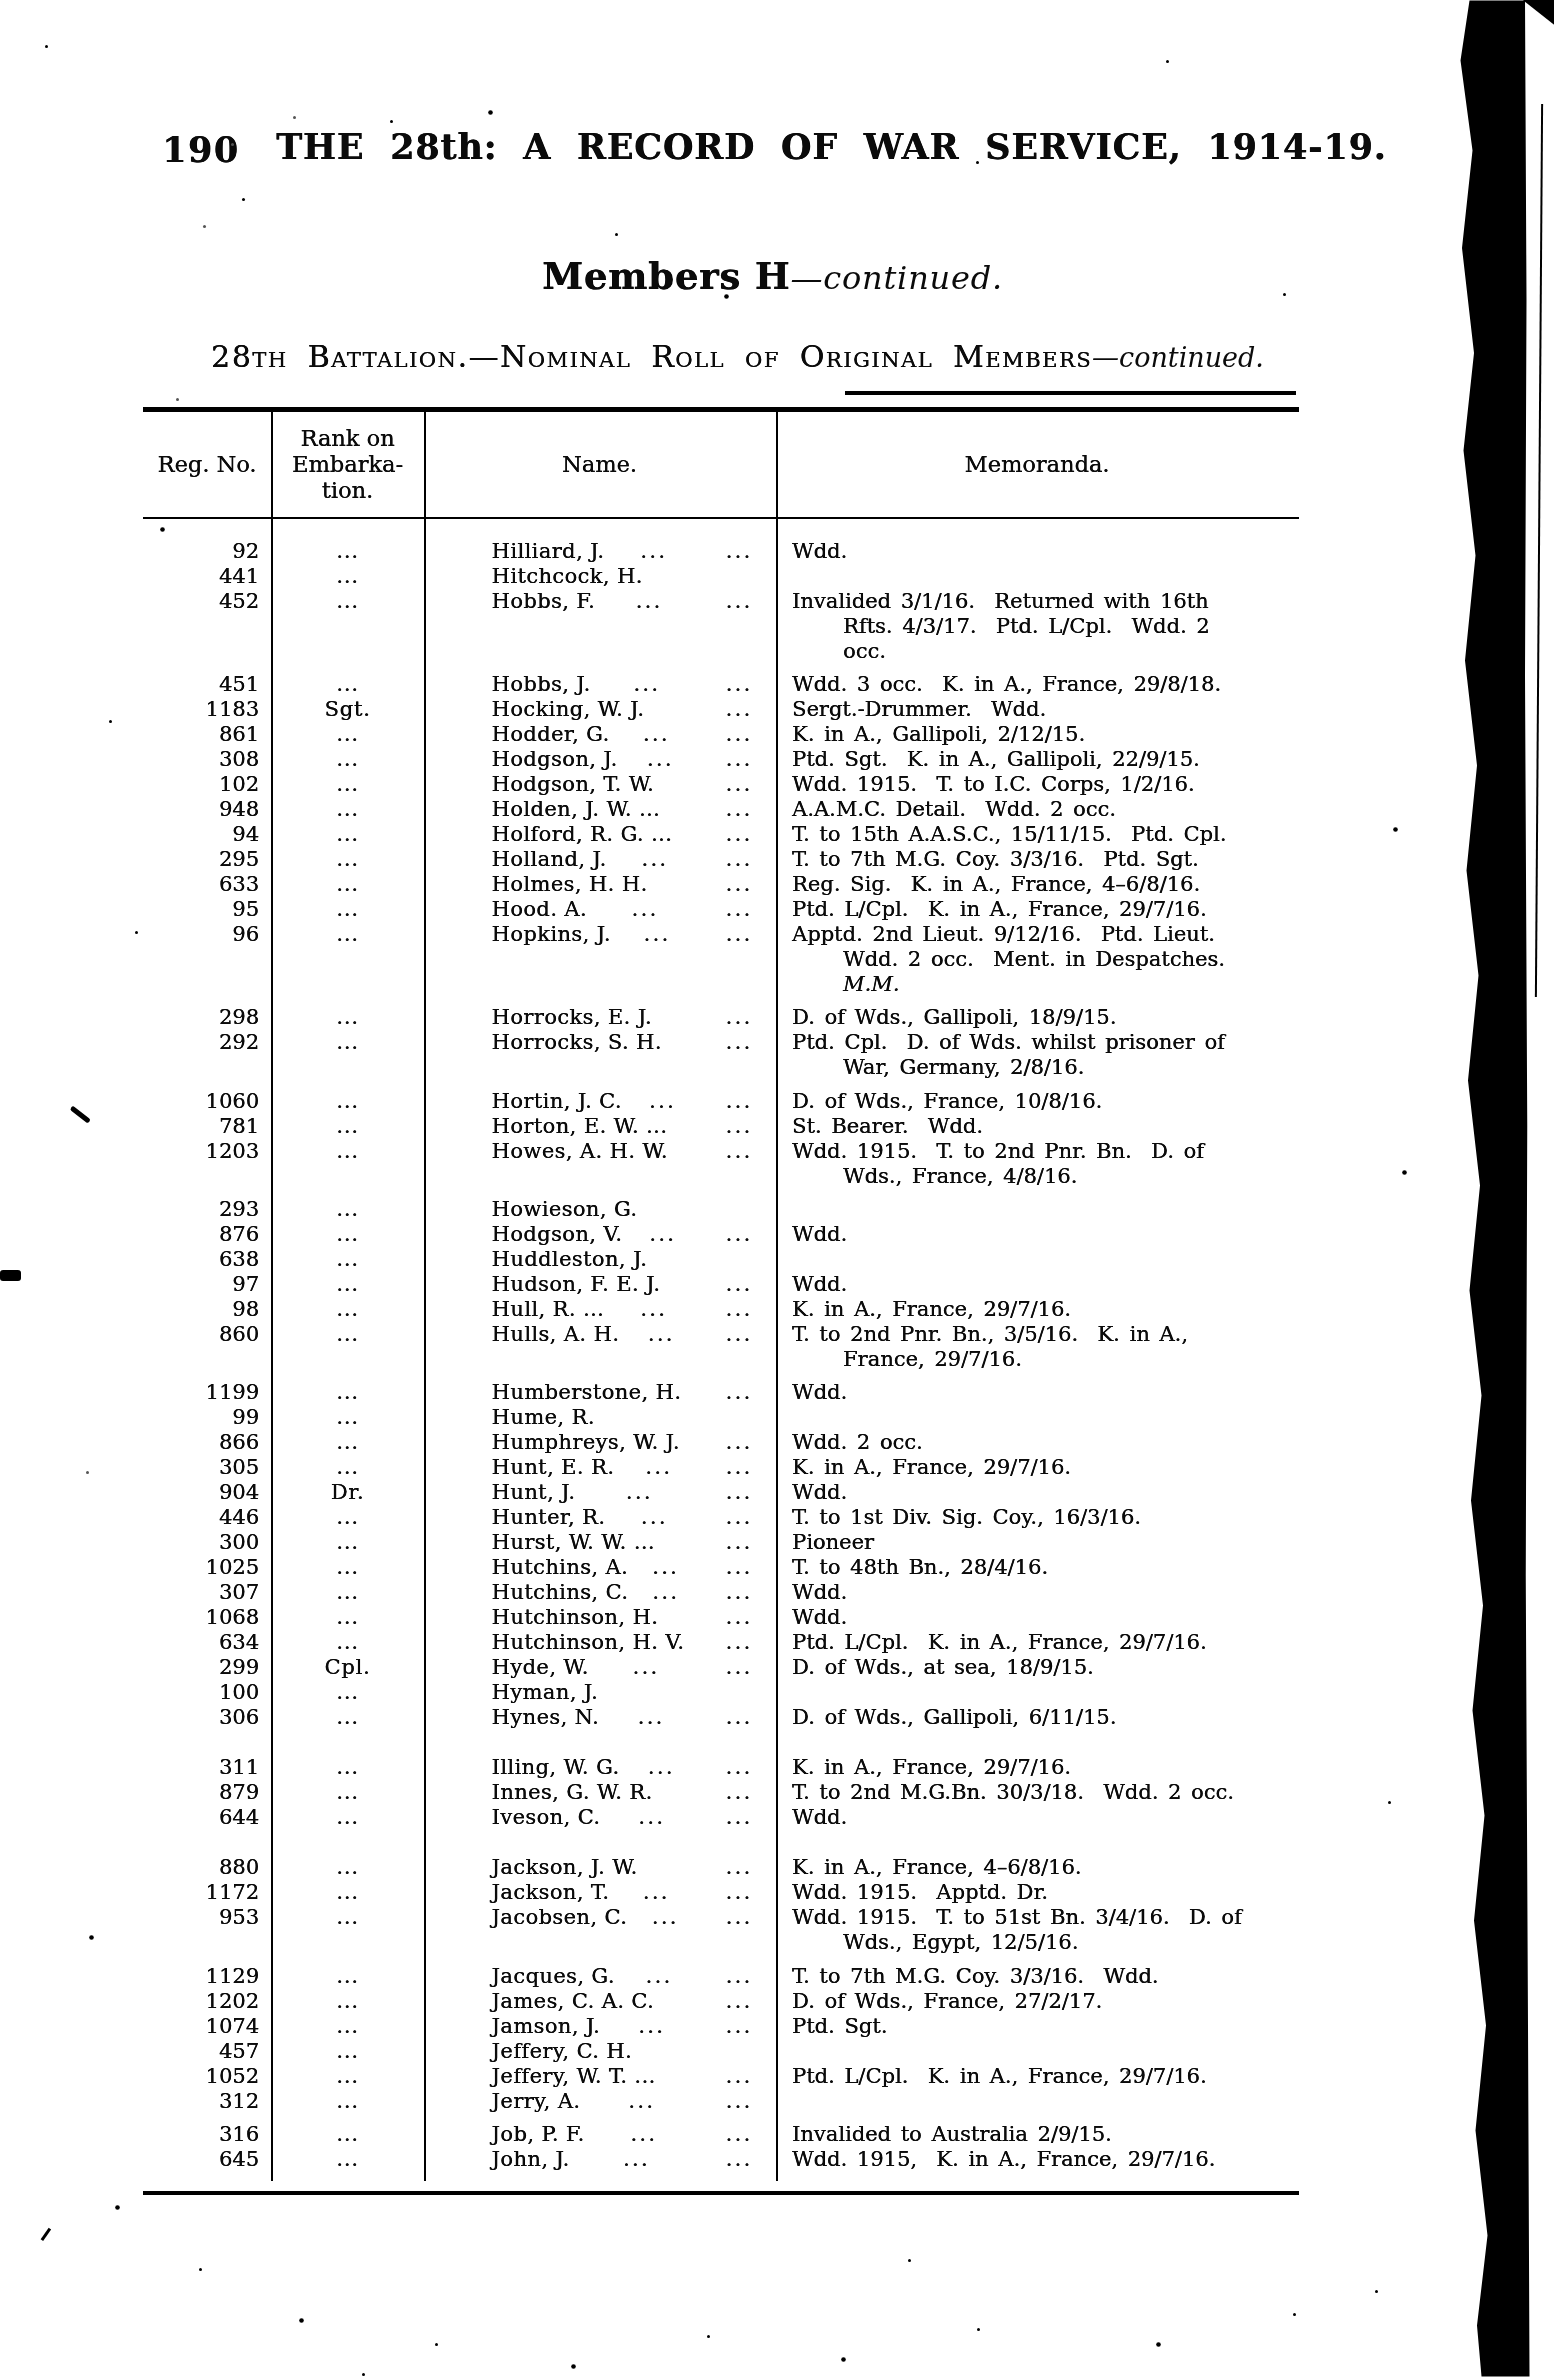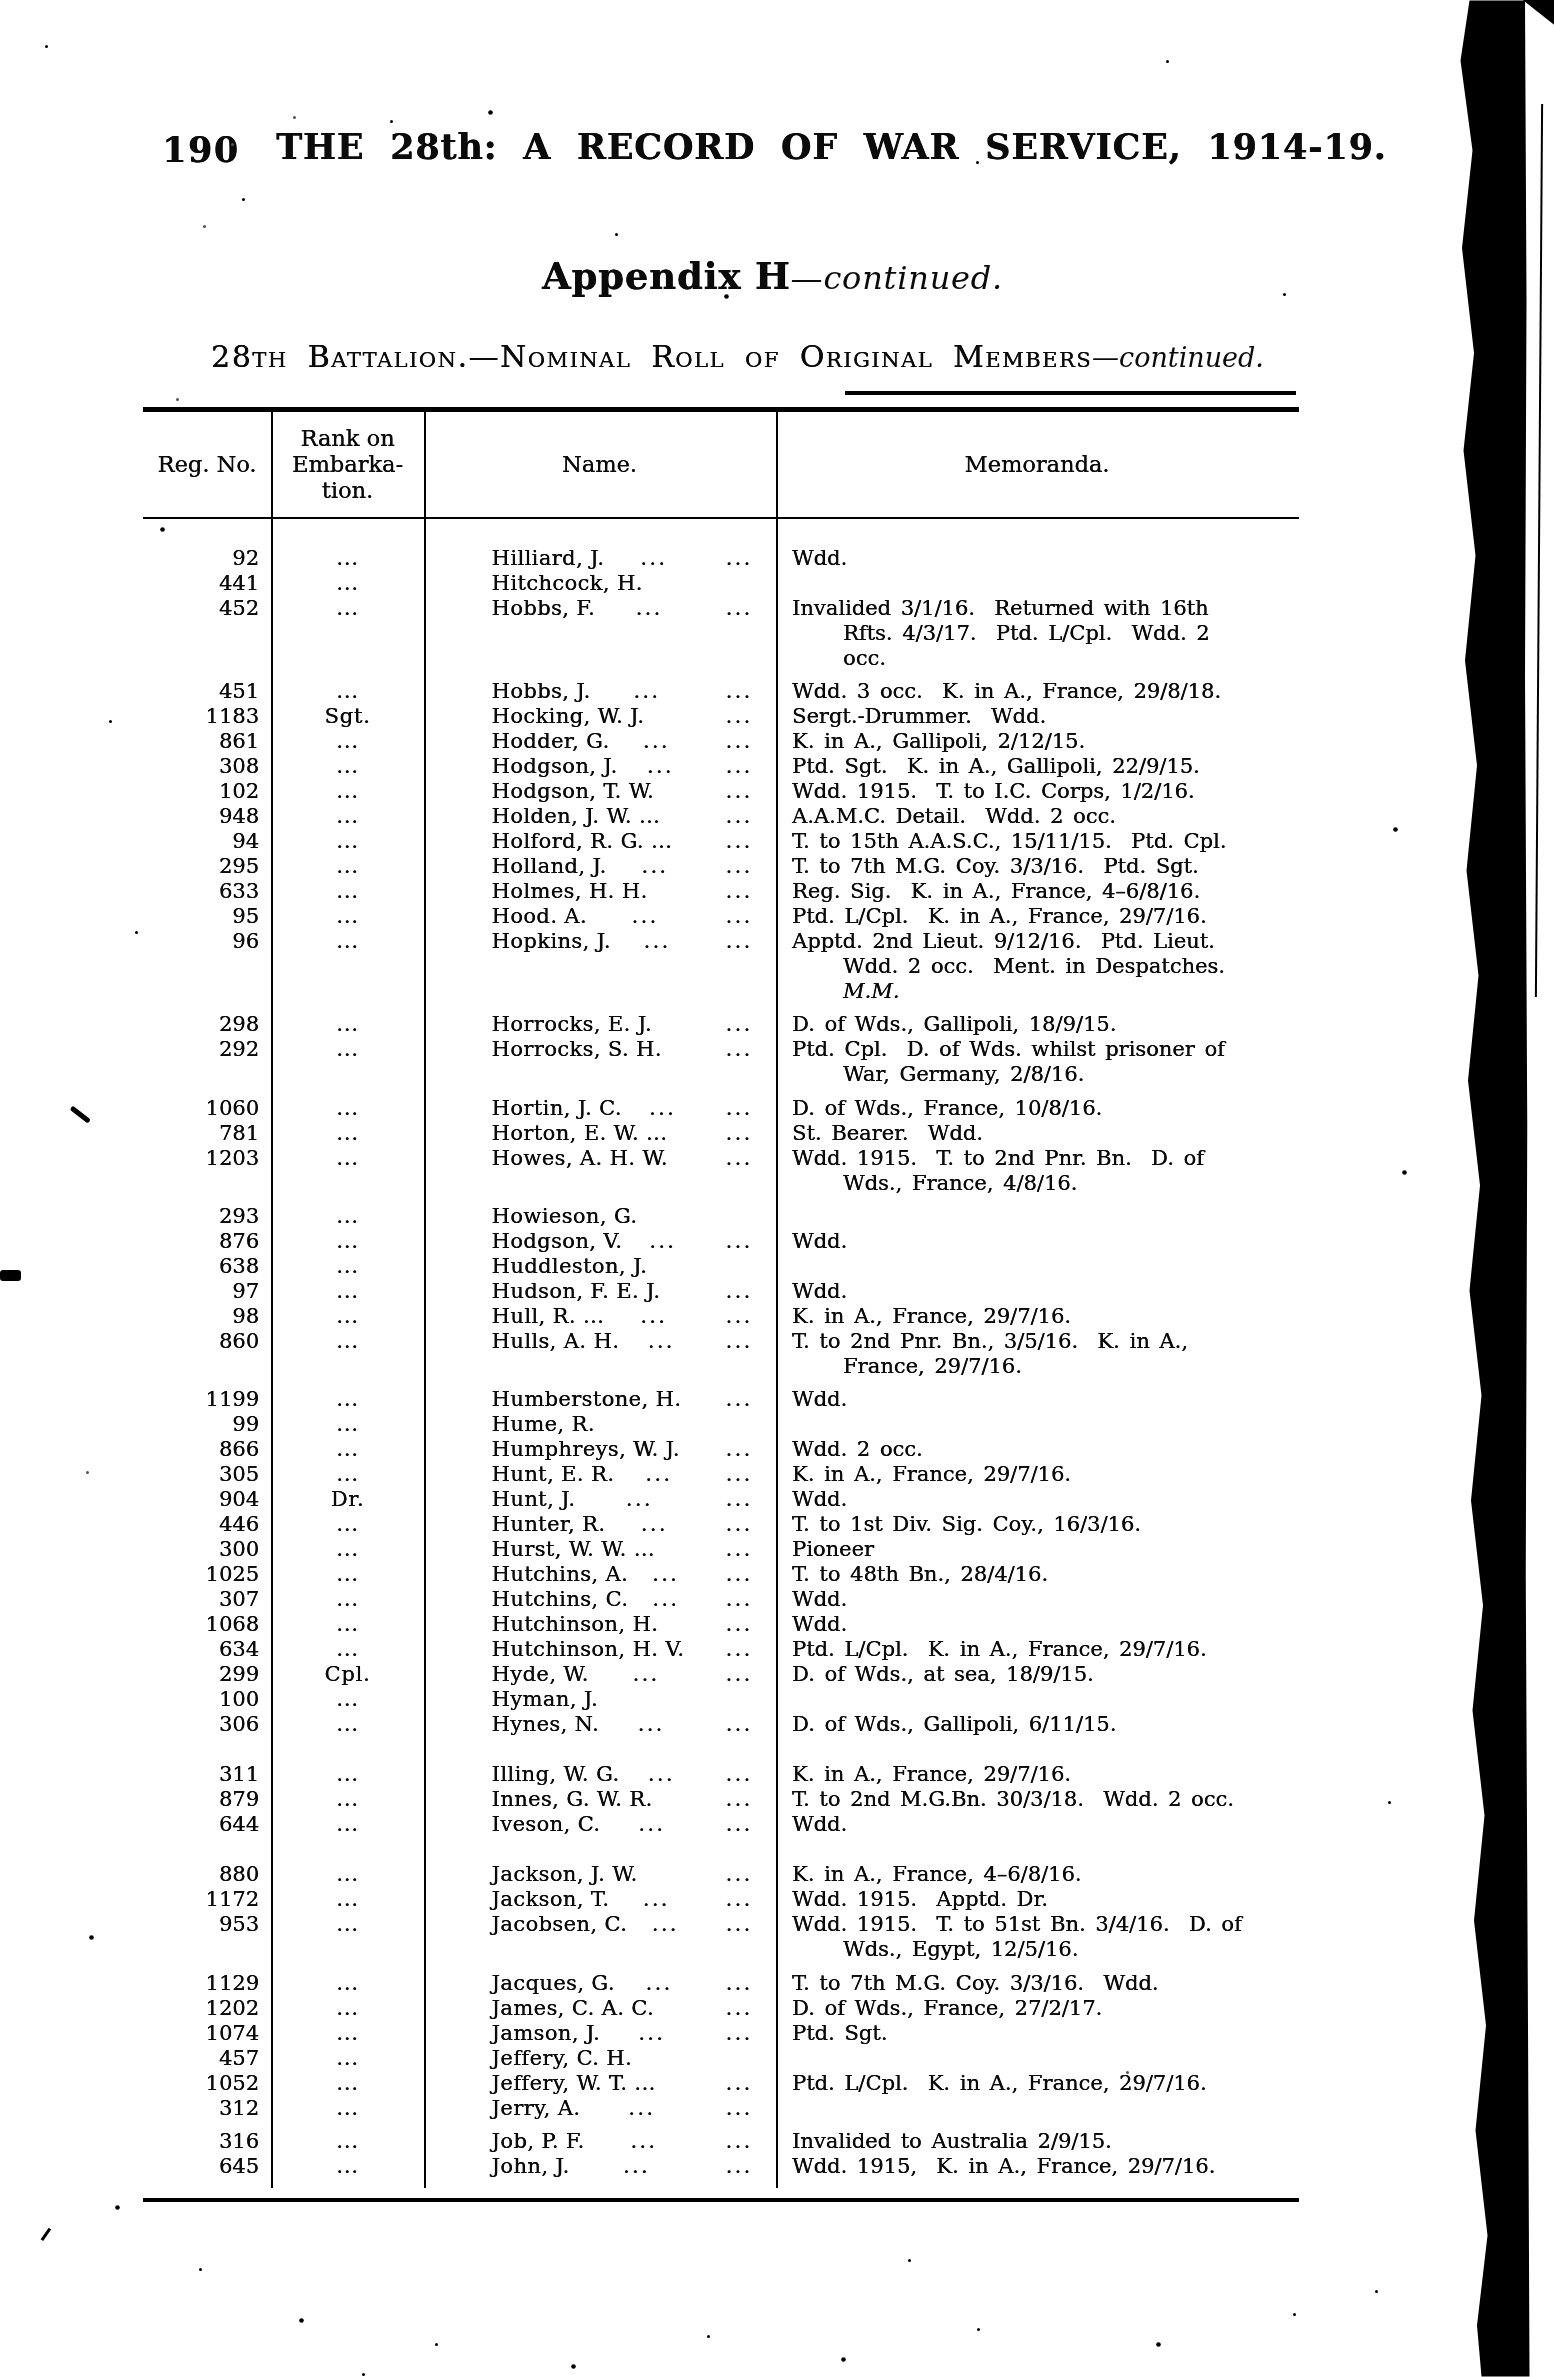"Appendix H" span.main { text: Appendix -> Members }
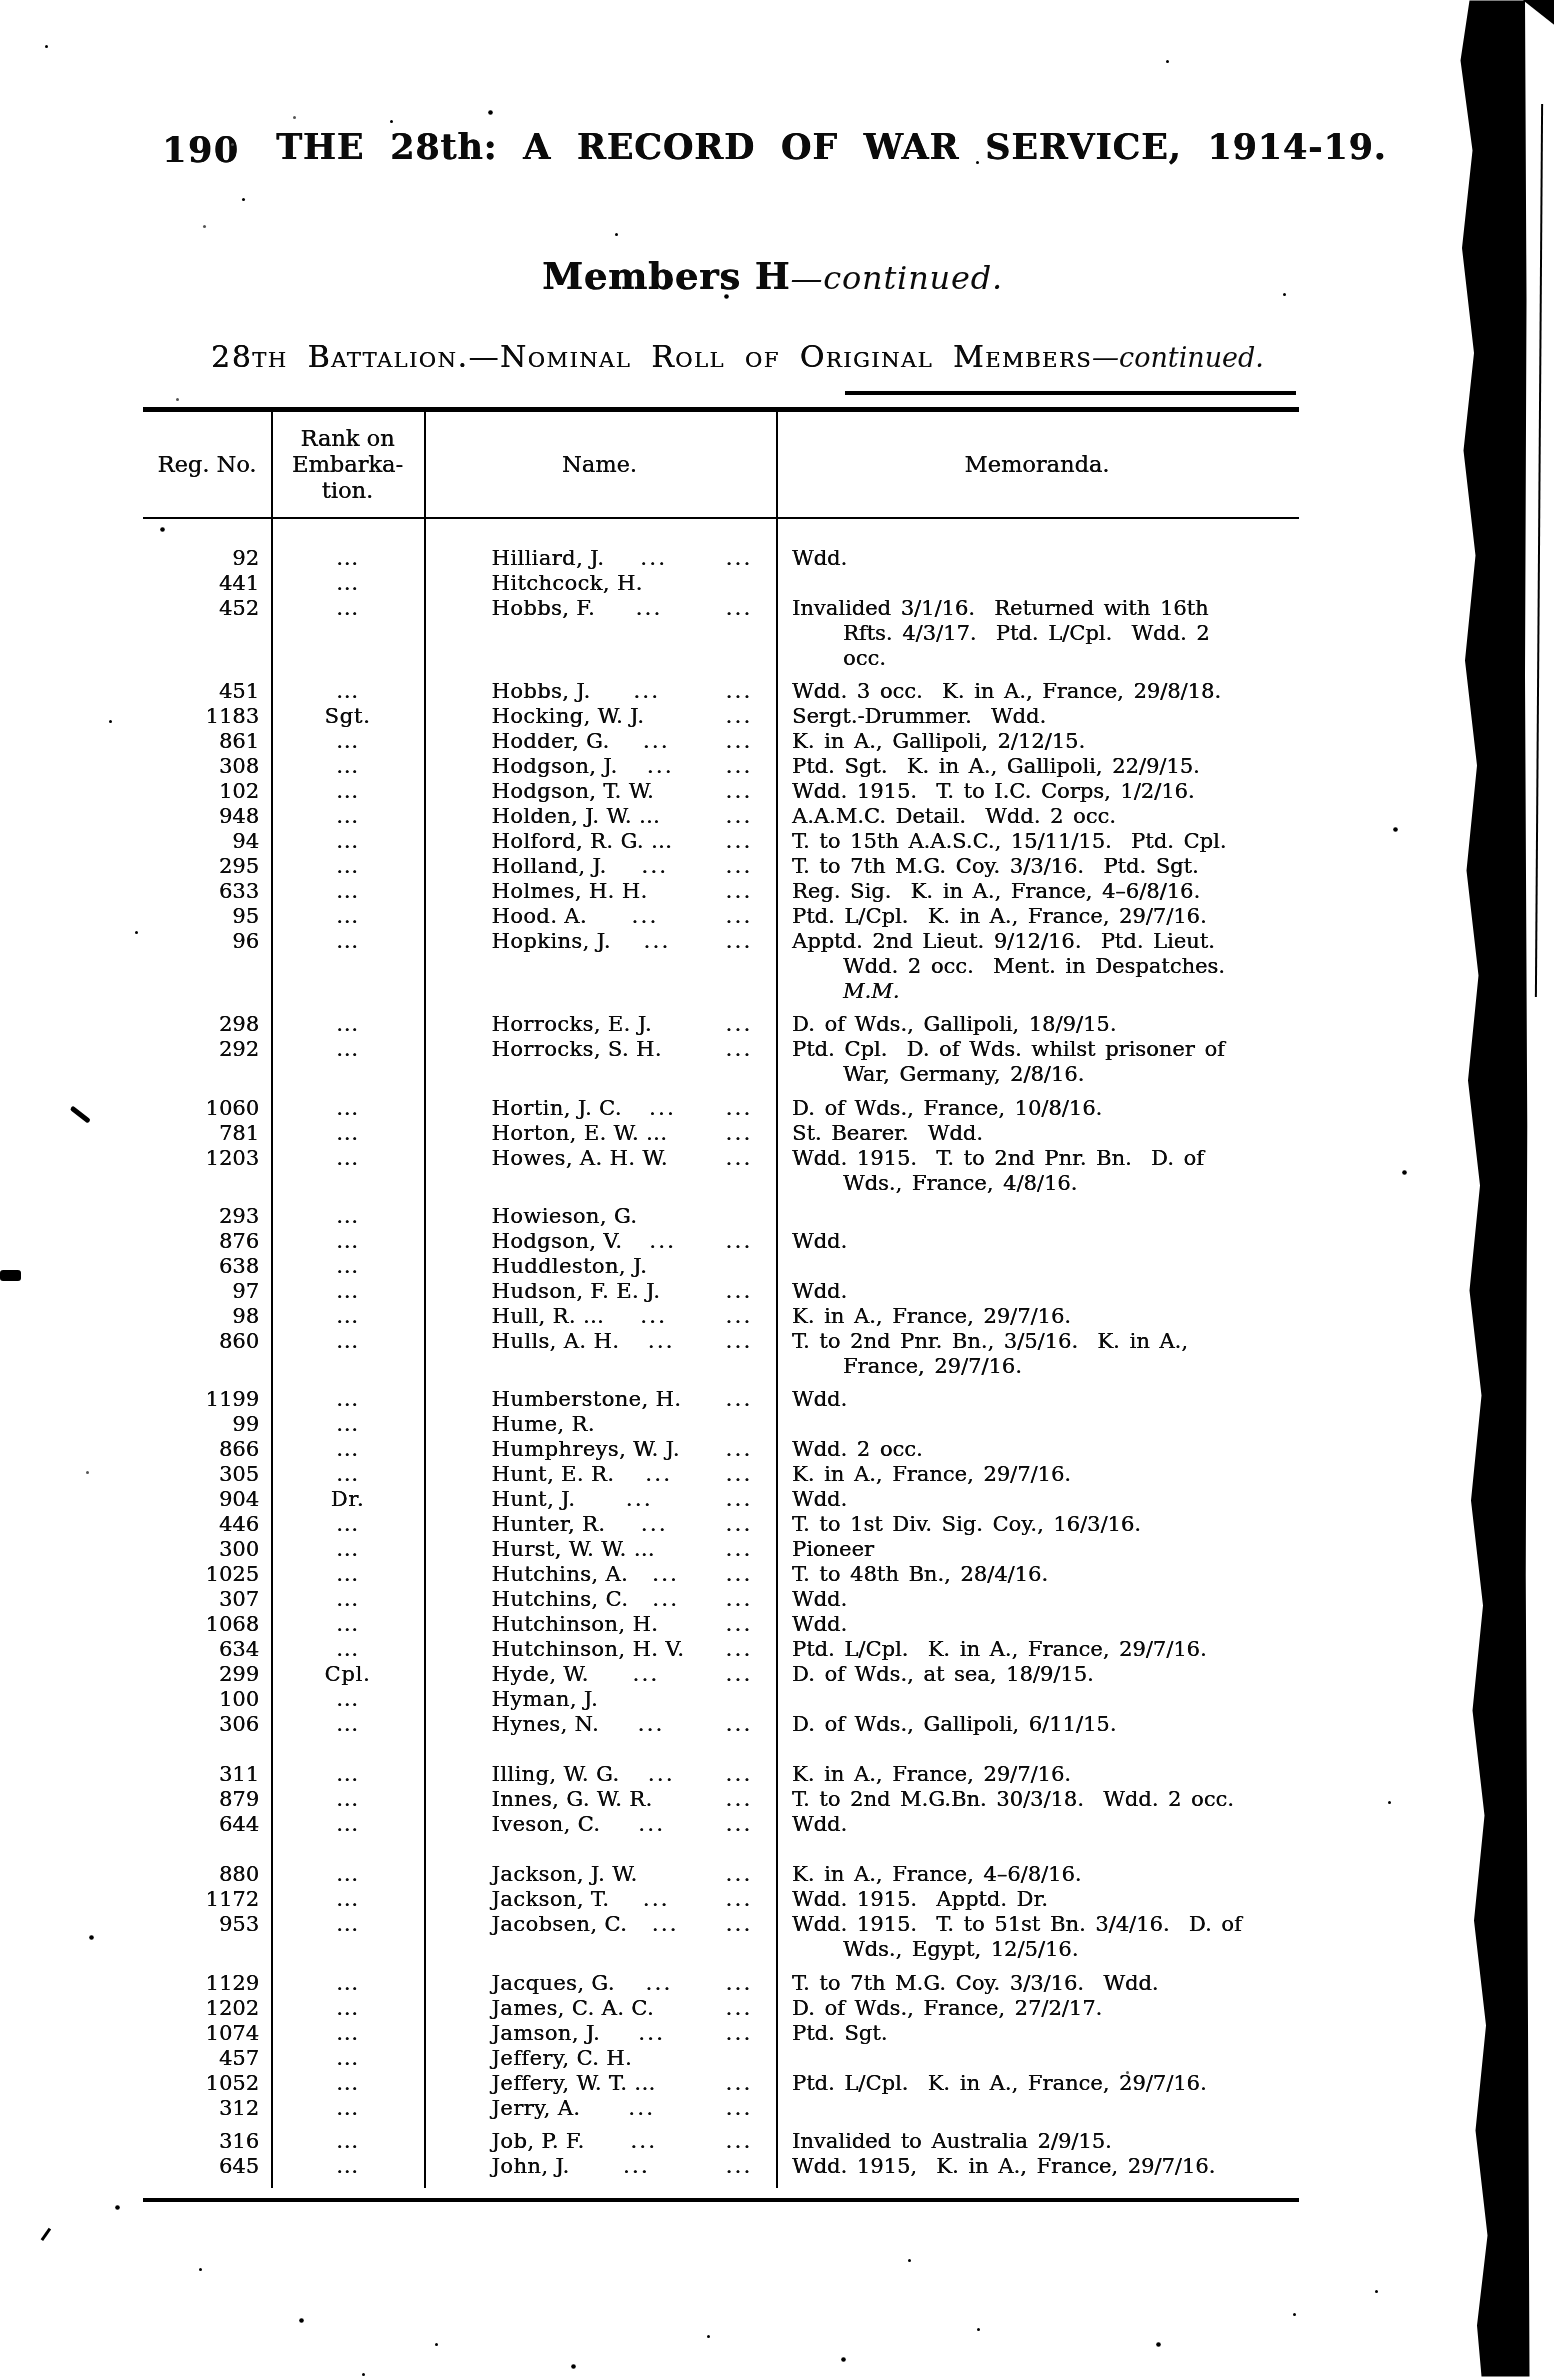"92" .tbody { padding: 27px 0 9px -> 20px 0 9px }
